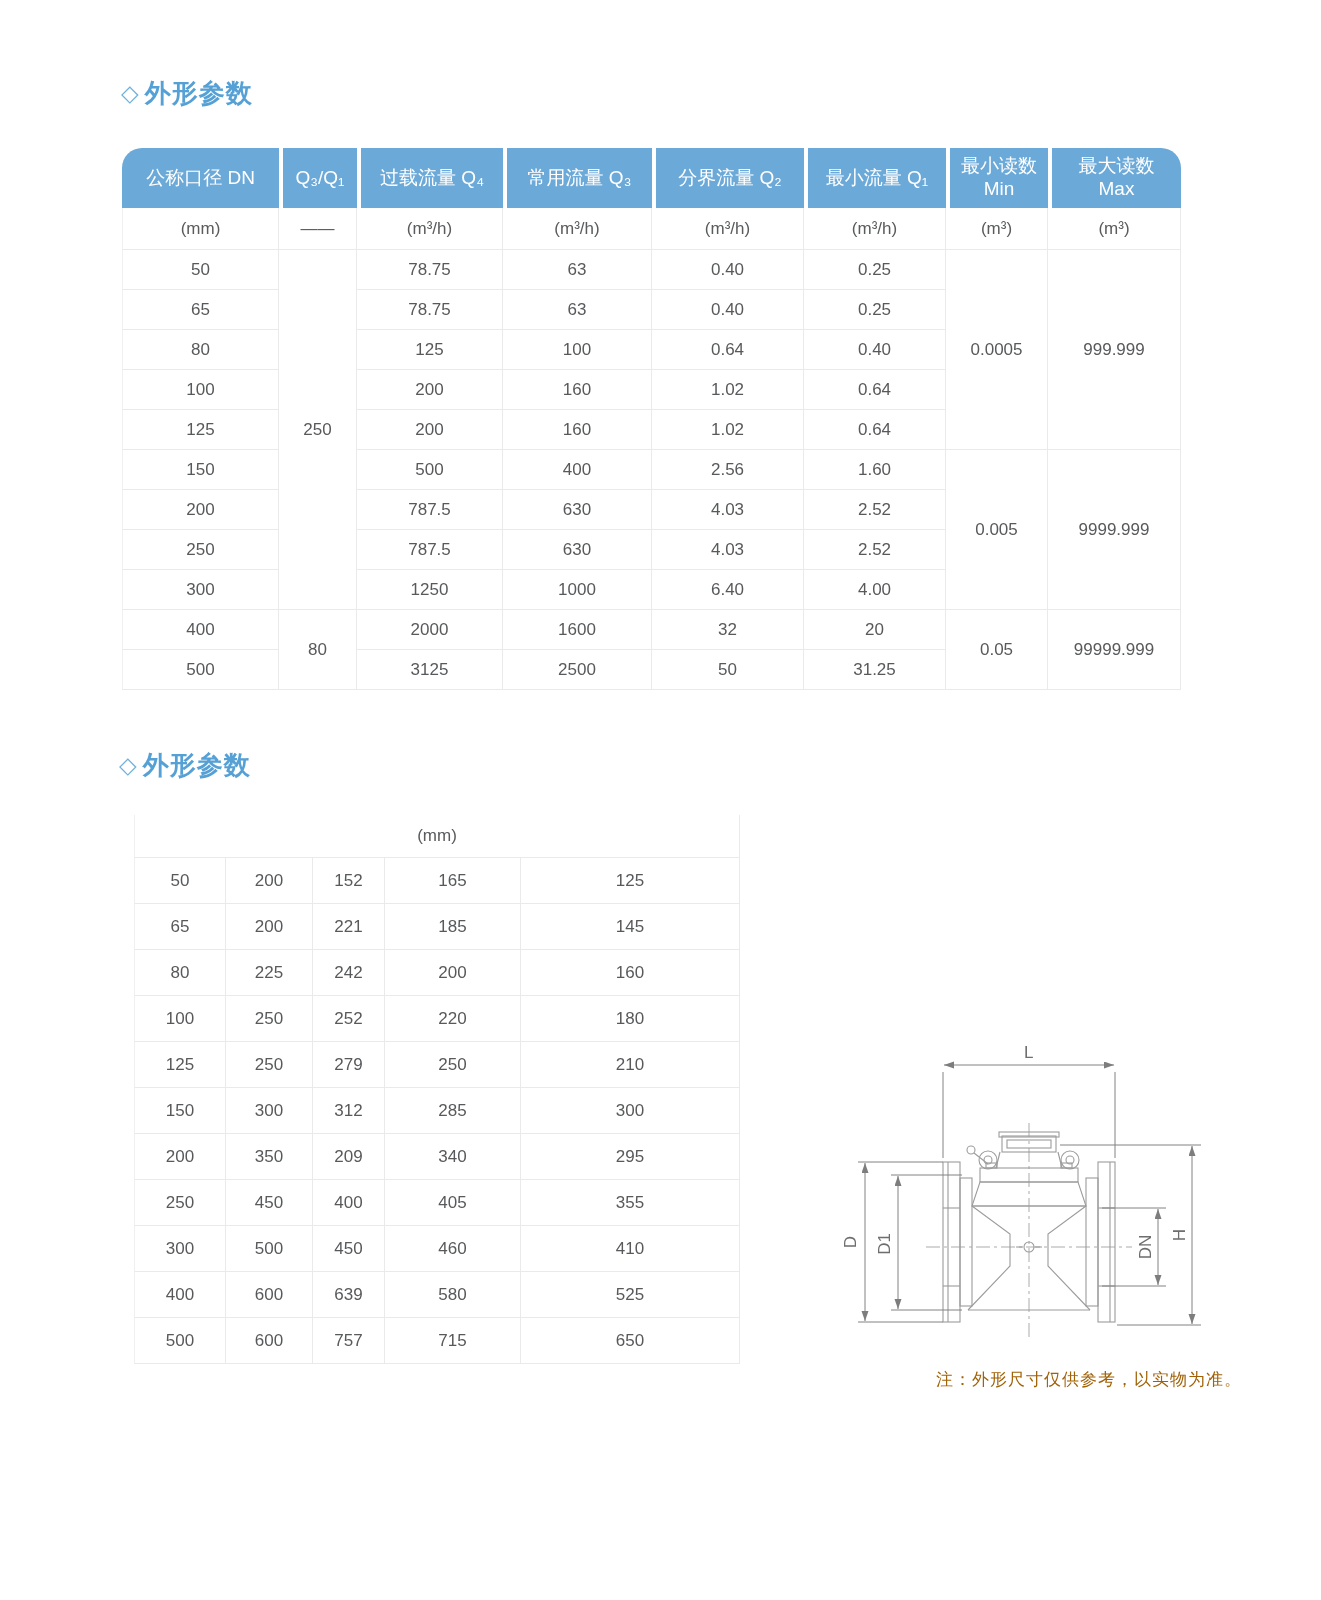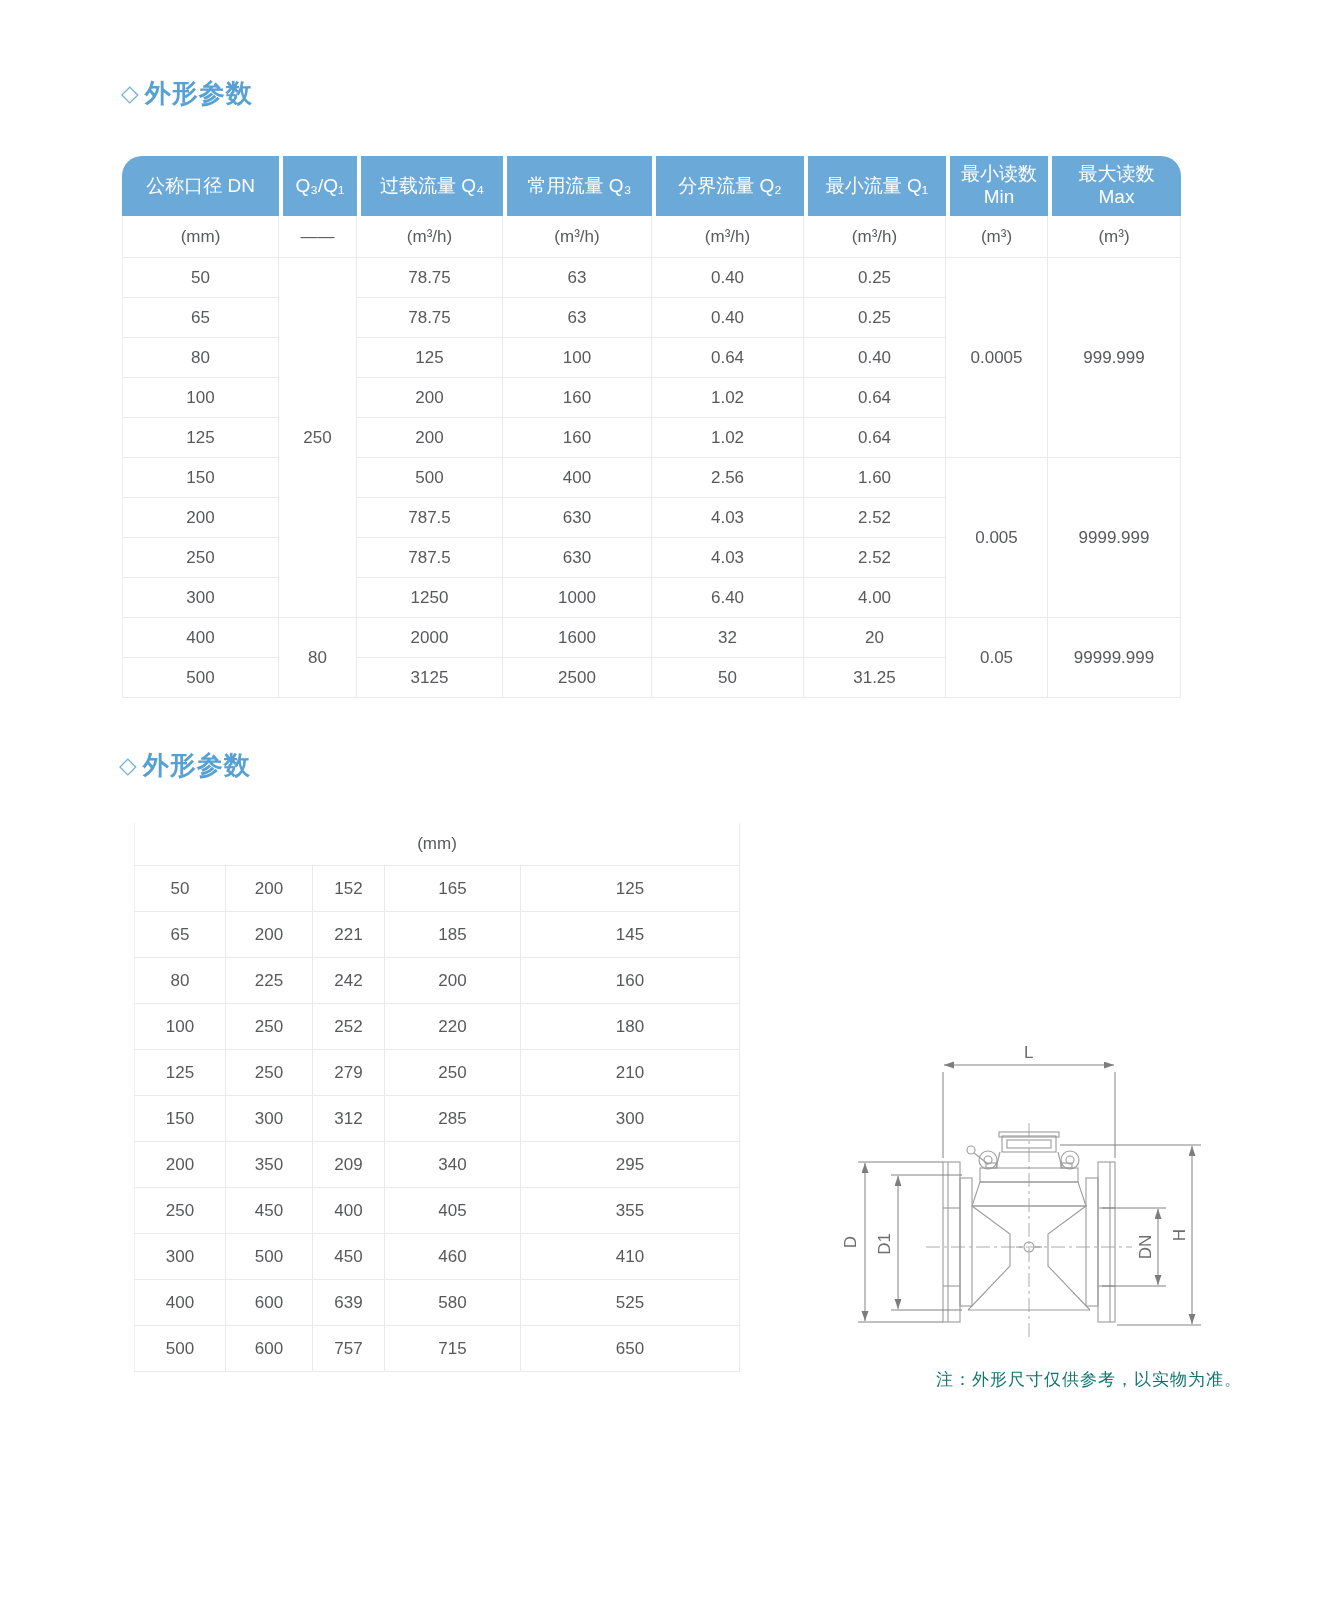"公称口径 DN" table.spec { margin-top: 8px -> none }
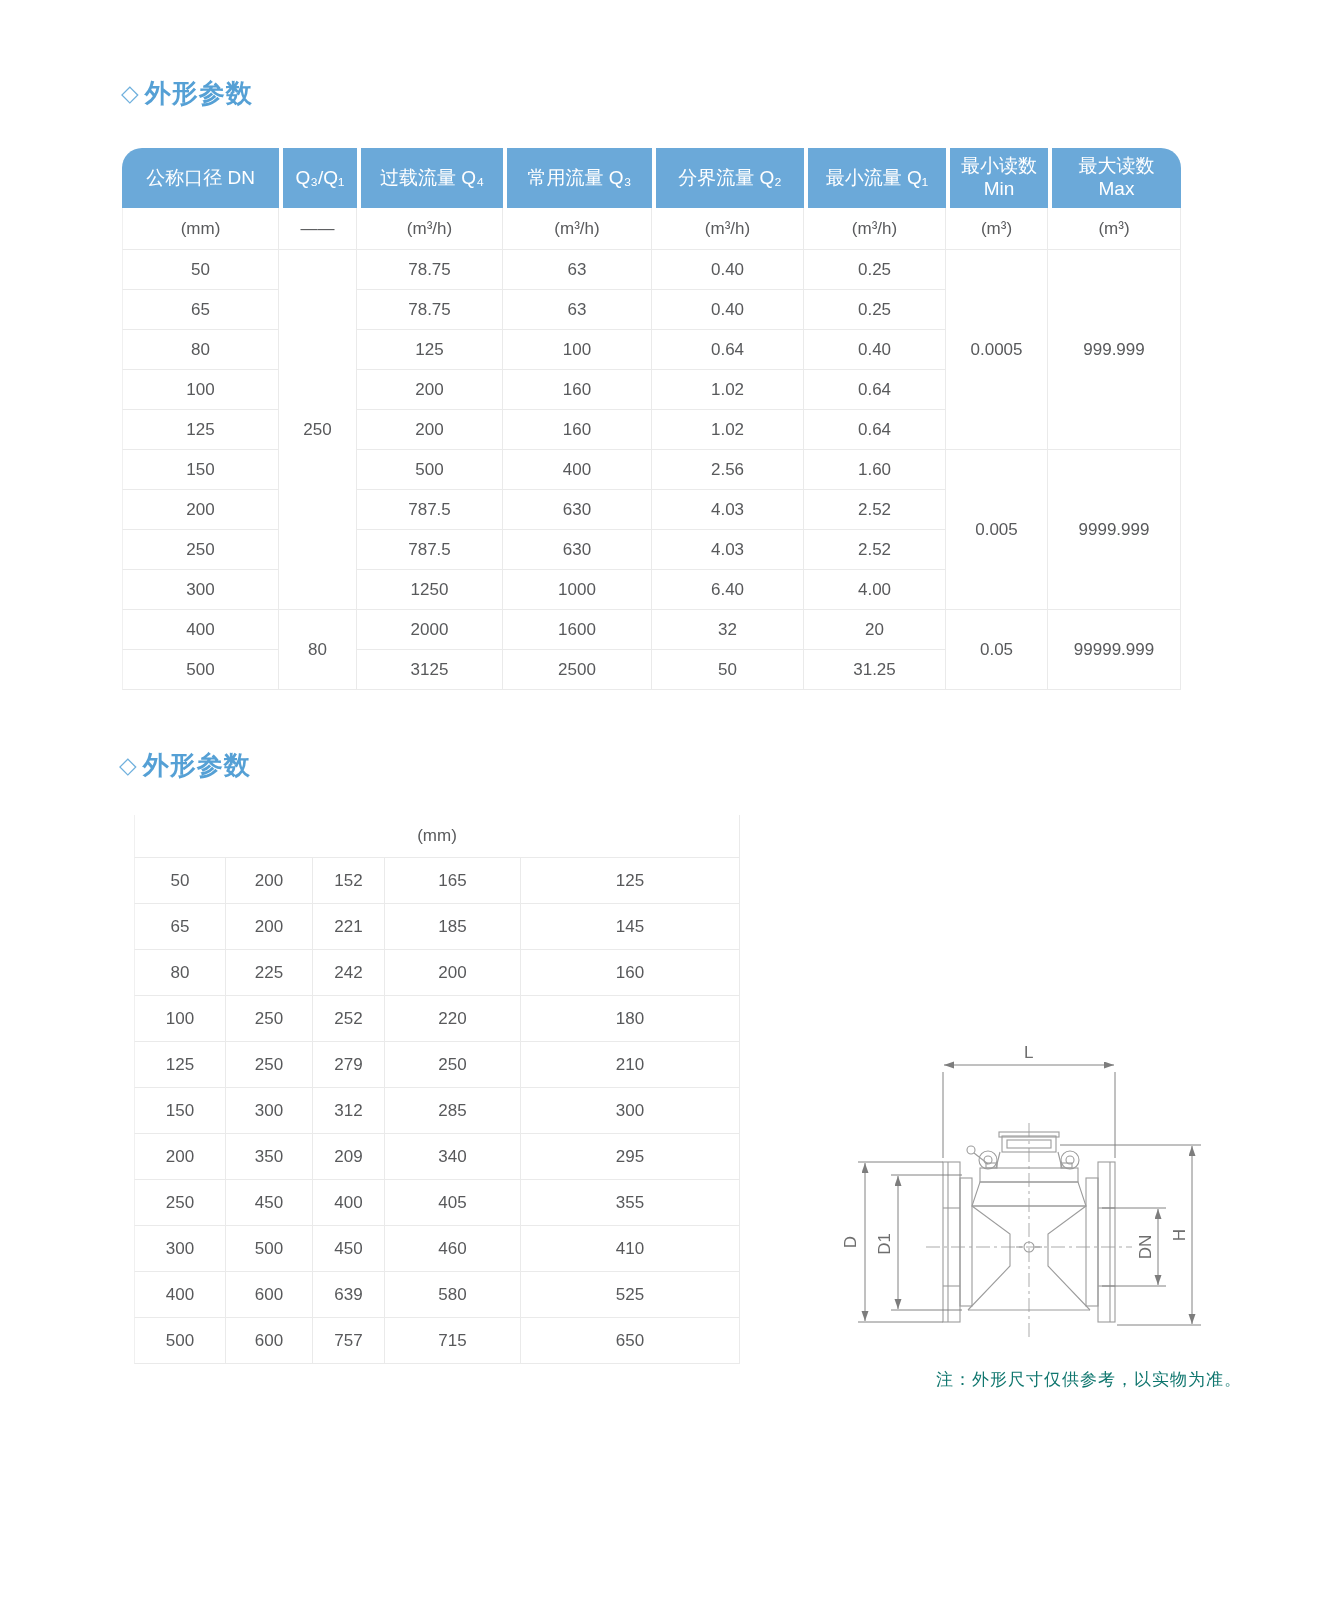"注：外形尺寸仅供参考，以实物为准。" .drawing-note { color: #0f766e -> #a16207 }
